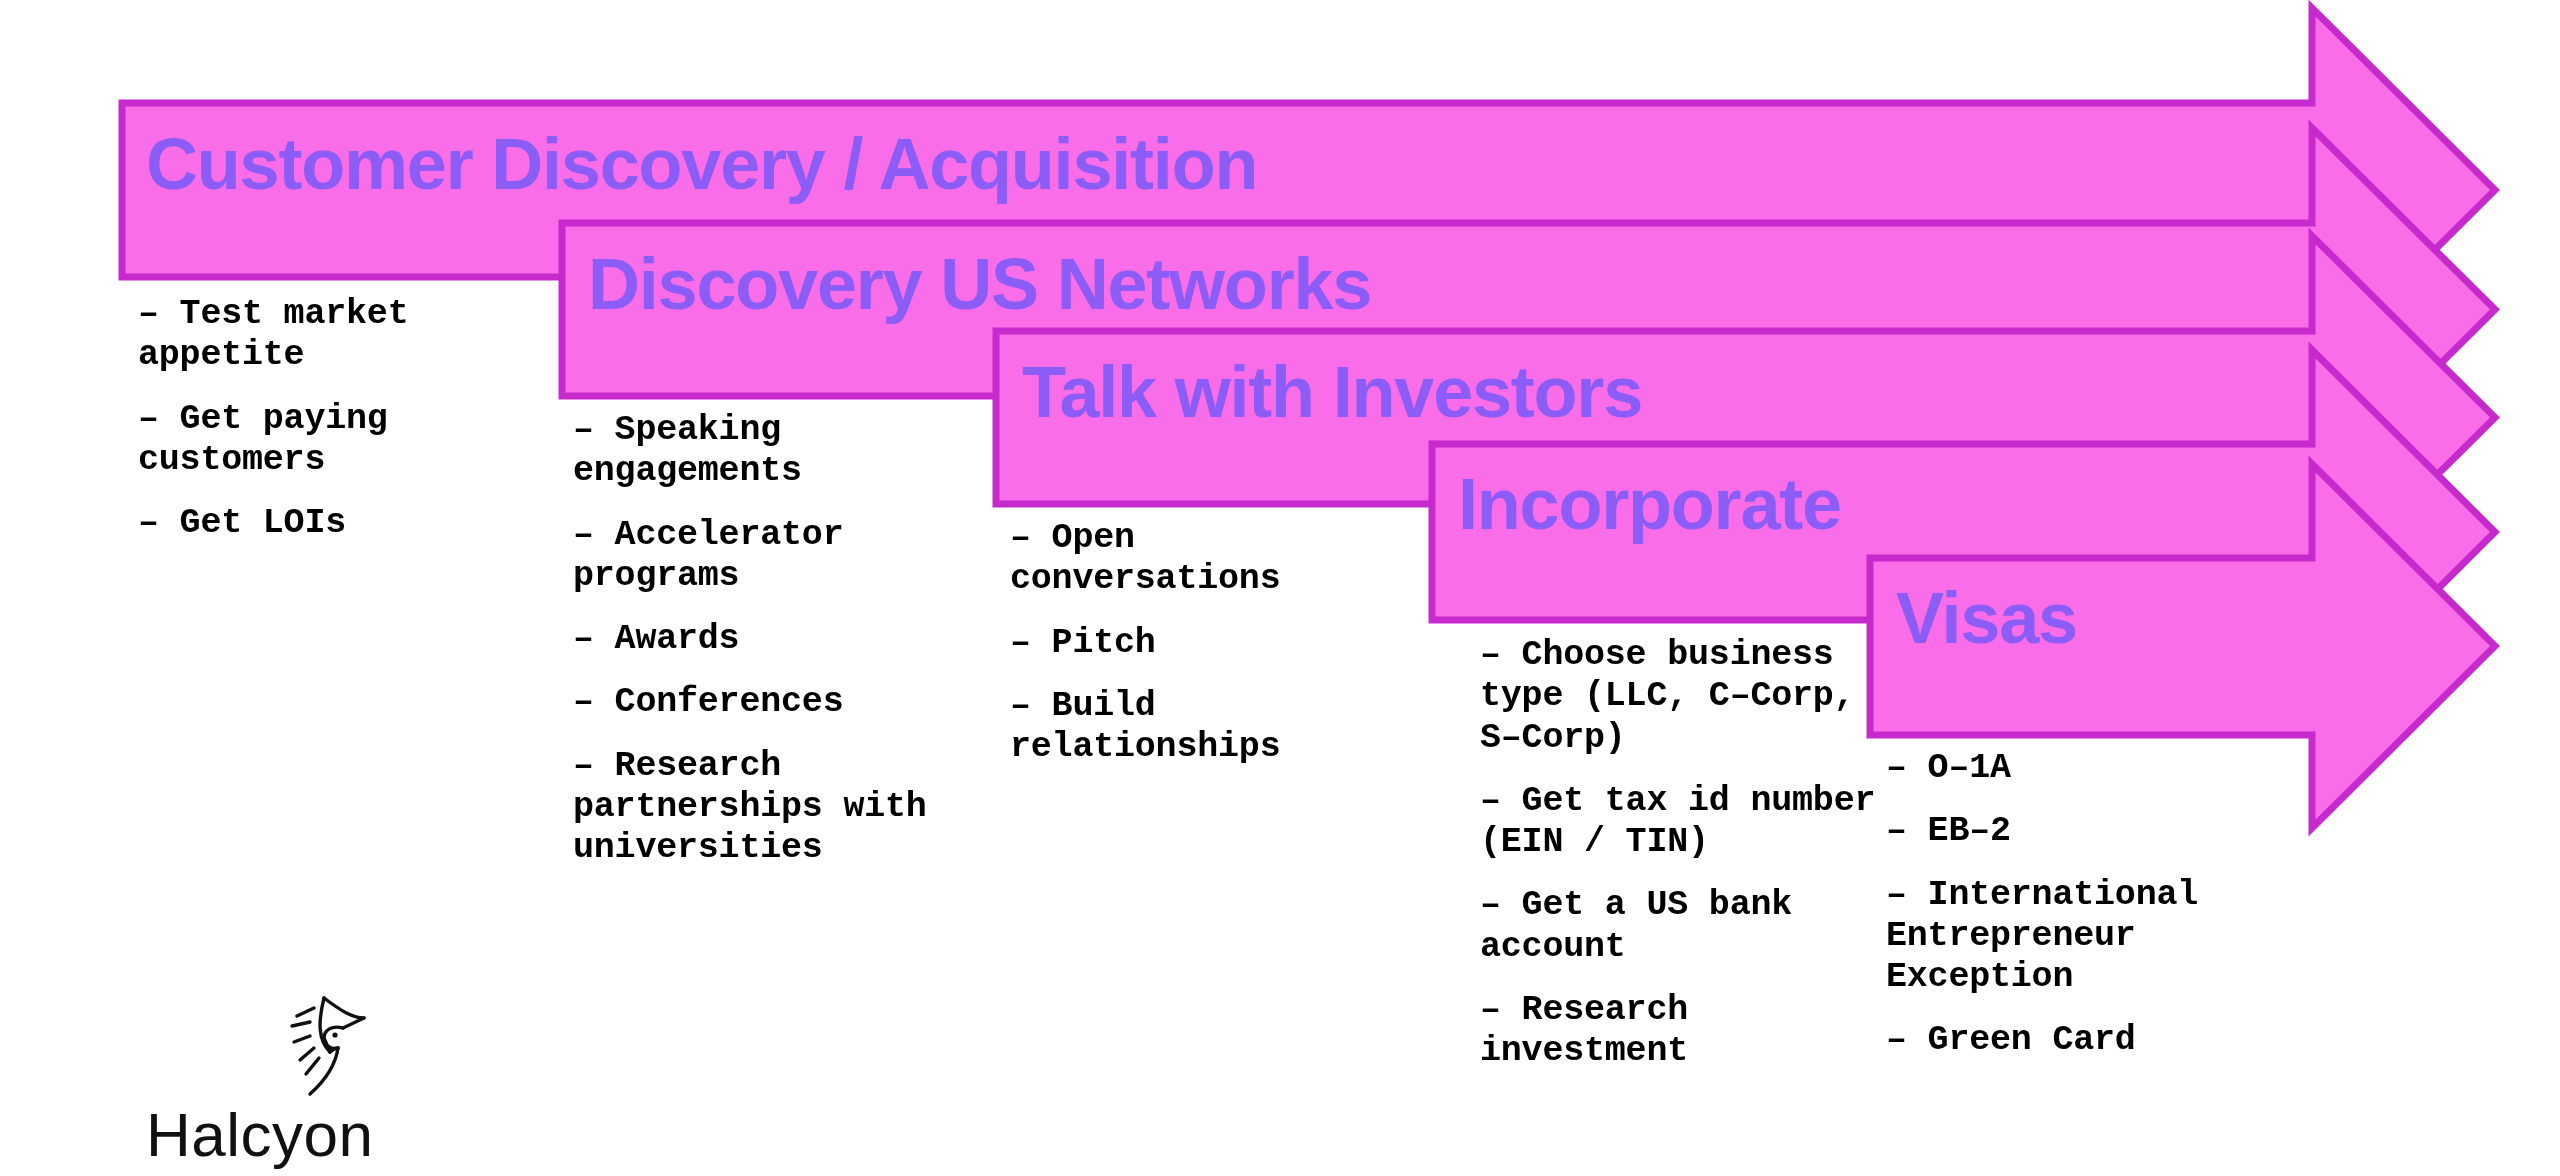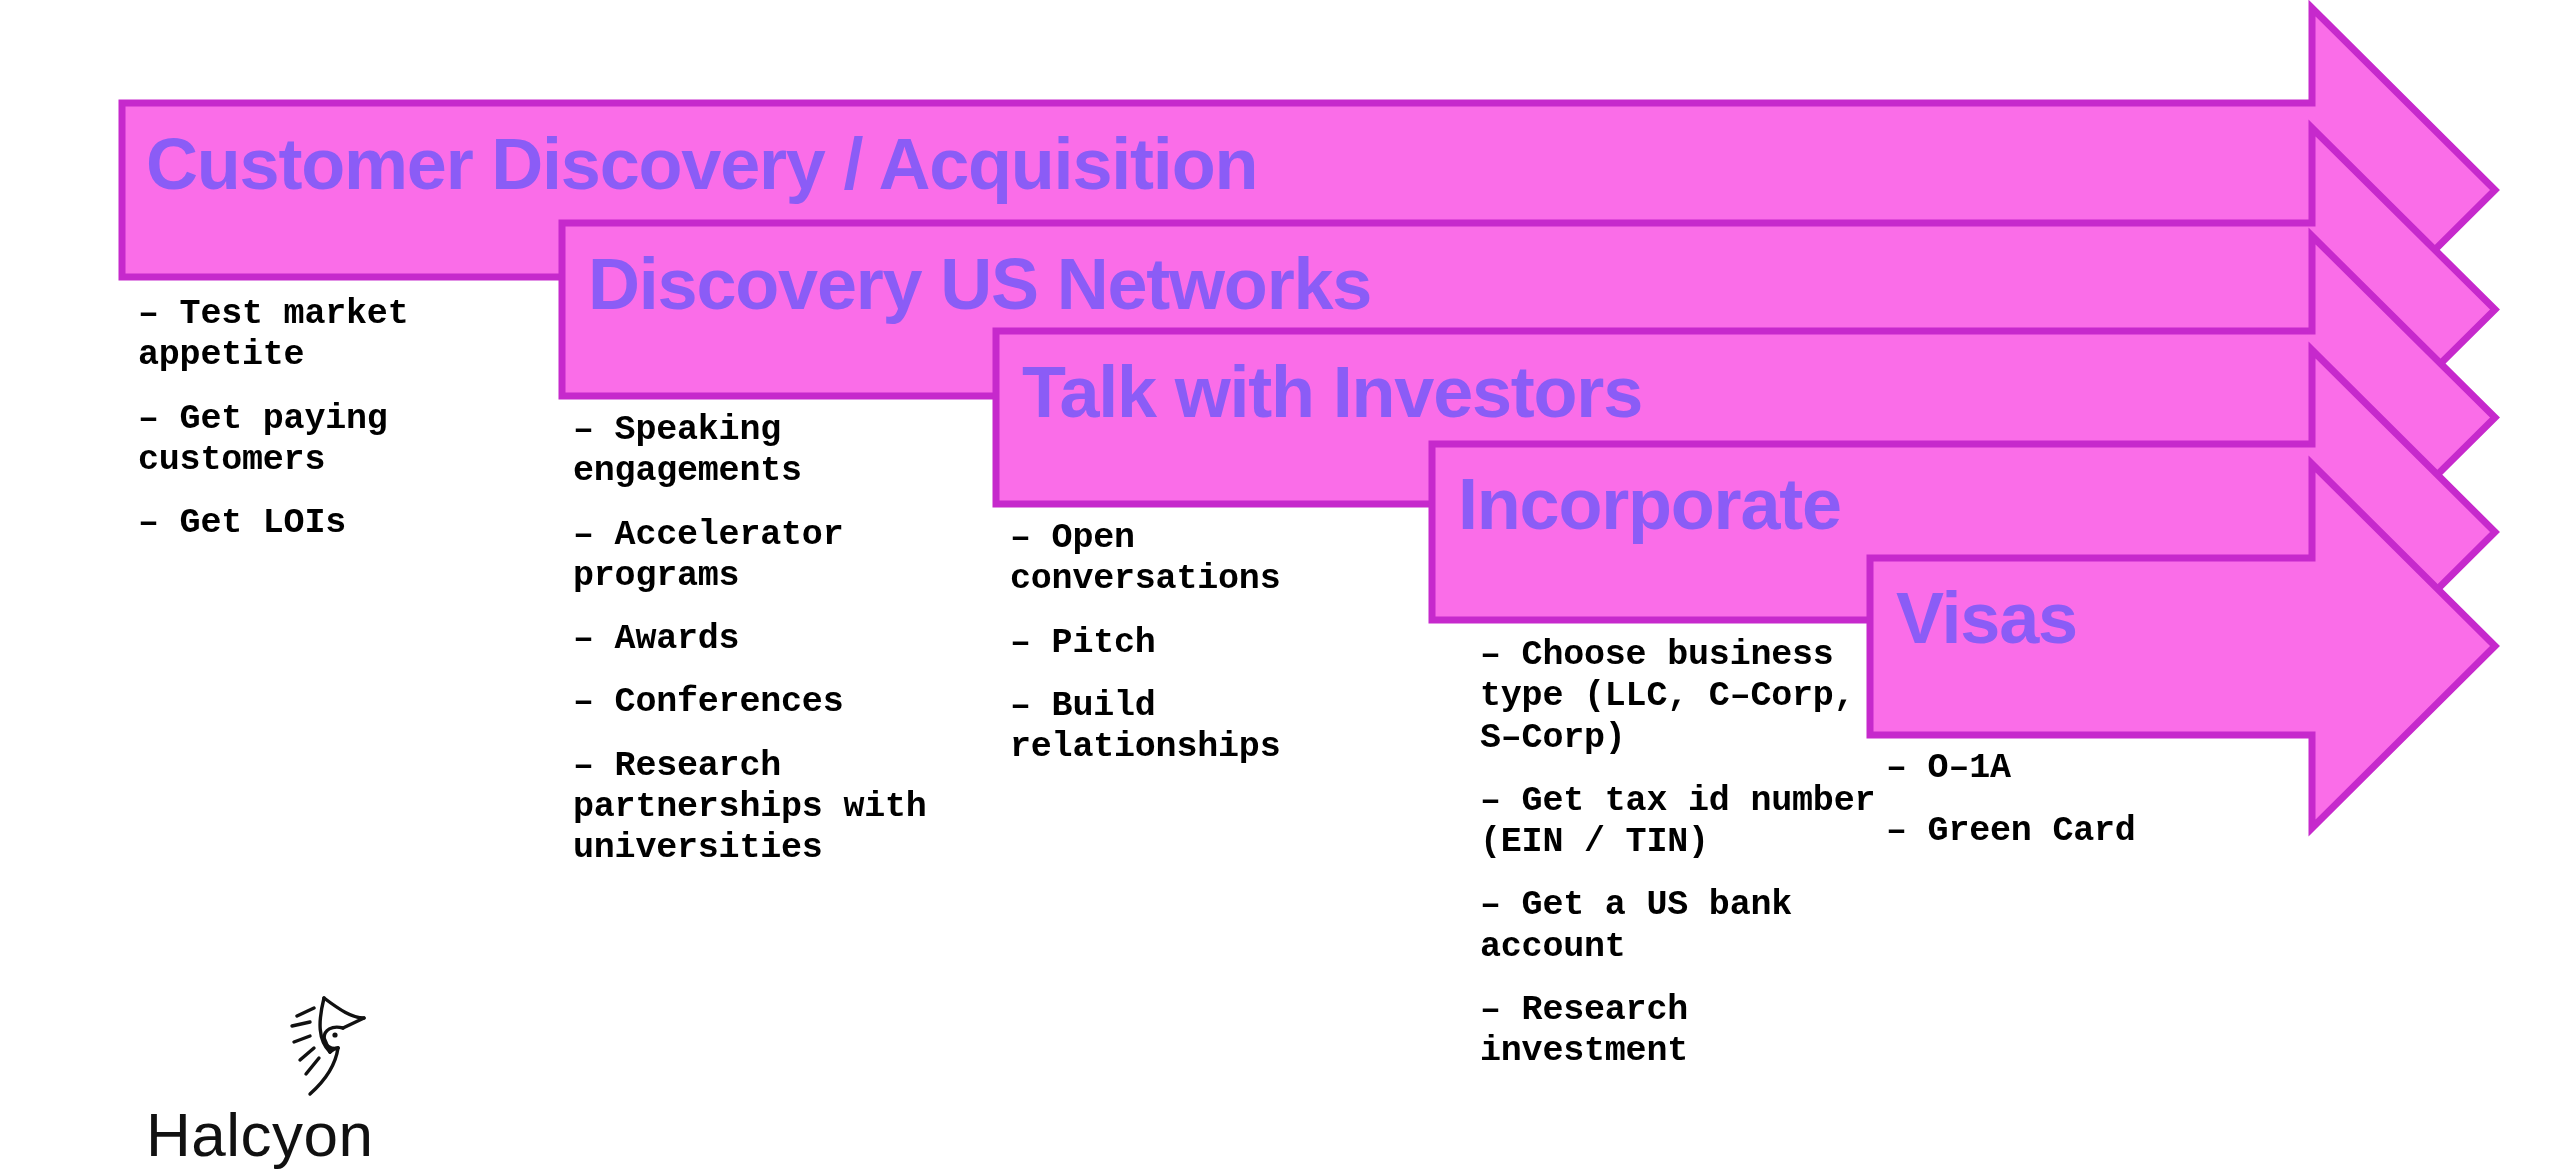"– EB–2" div.bullet { html: none -> <div>– EB–2</div> }
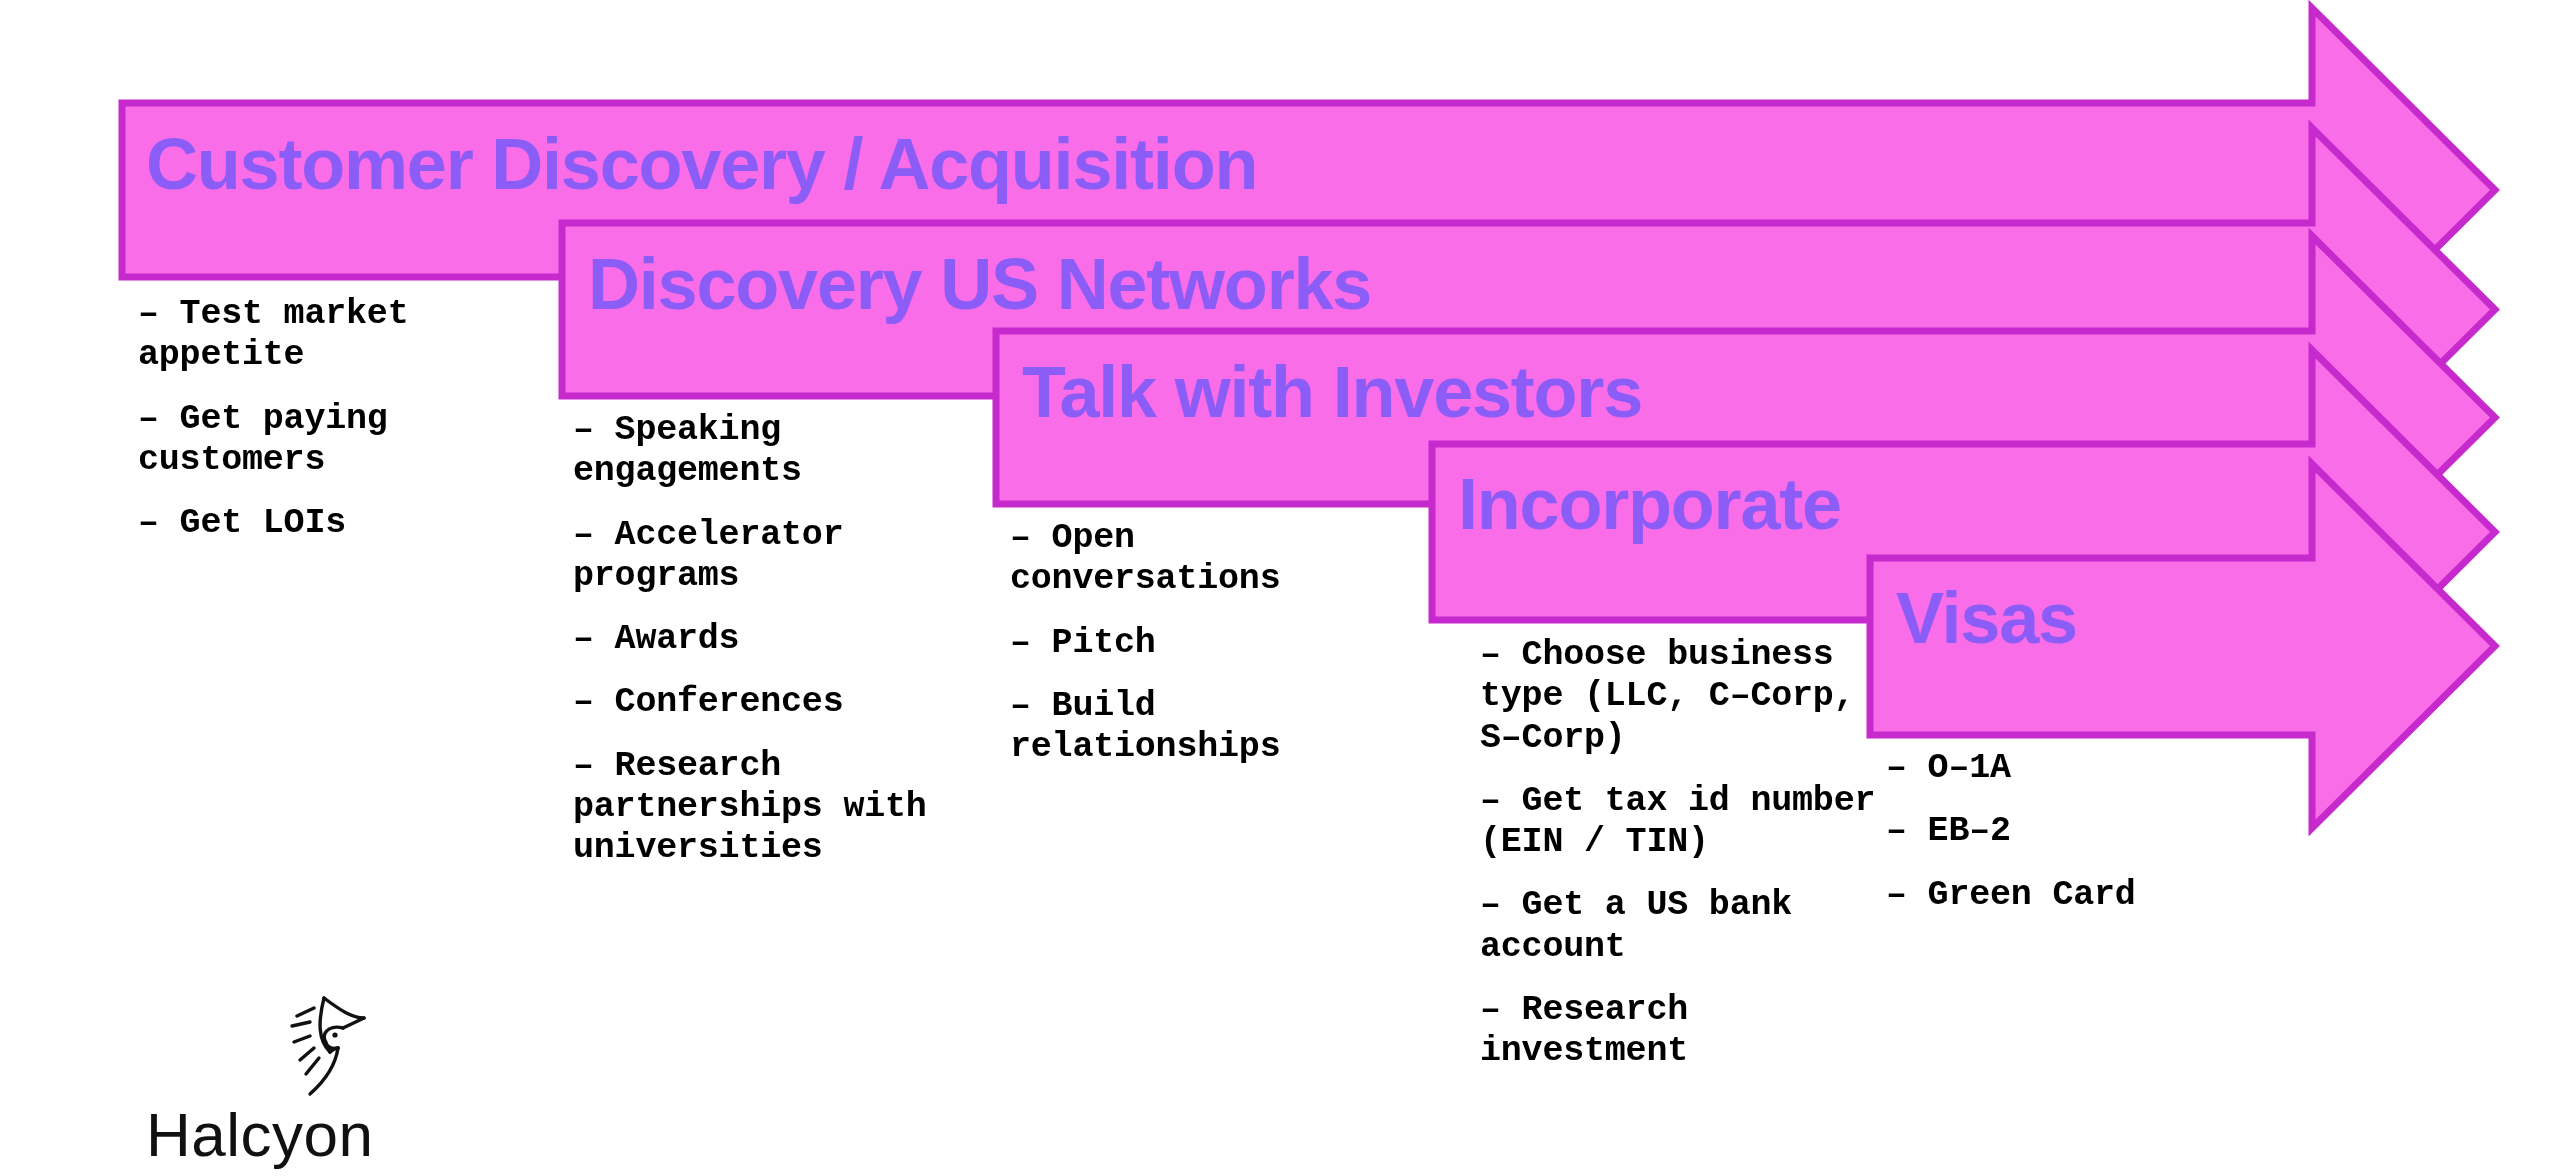"– International Entrepreneur Exception" div.bullet { html: none -> <div>– International Entrepreneur Exception</div> }
